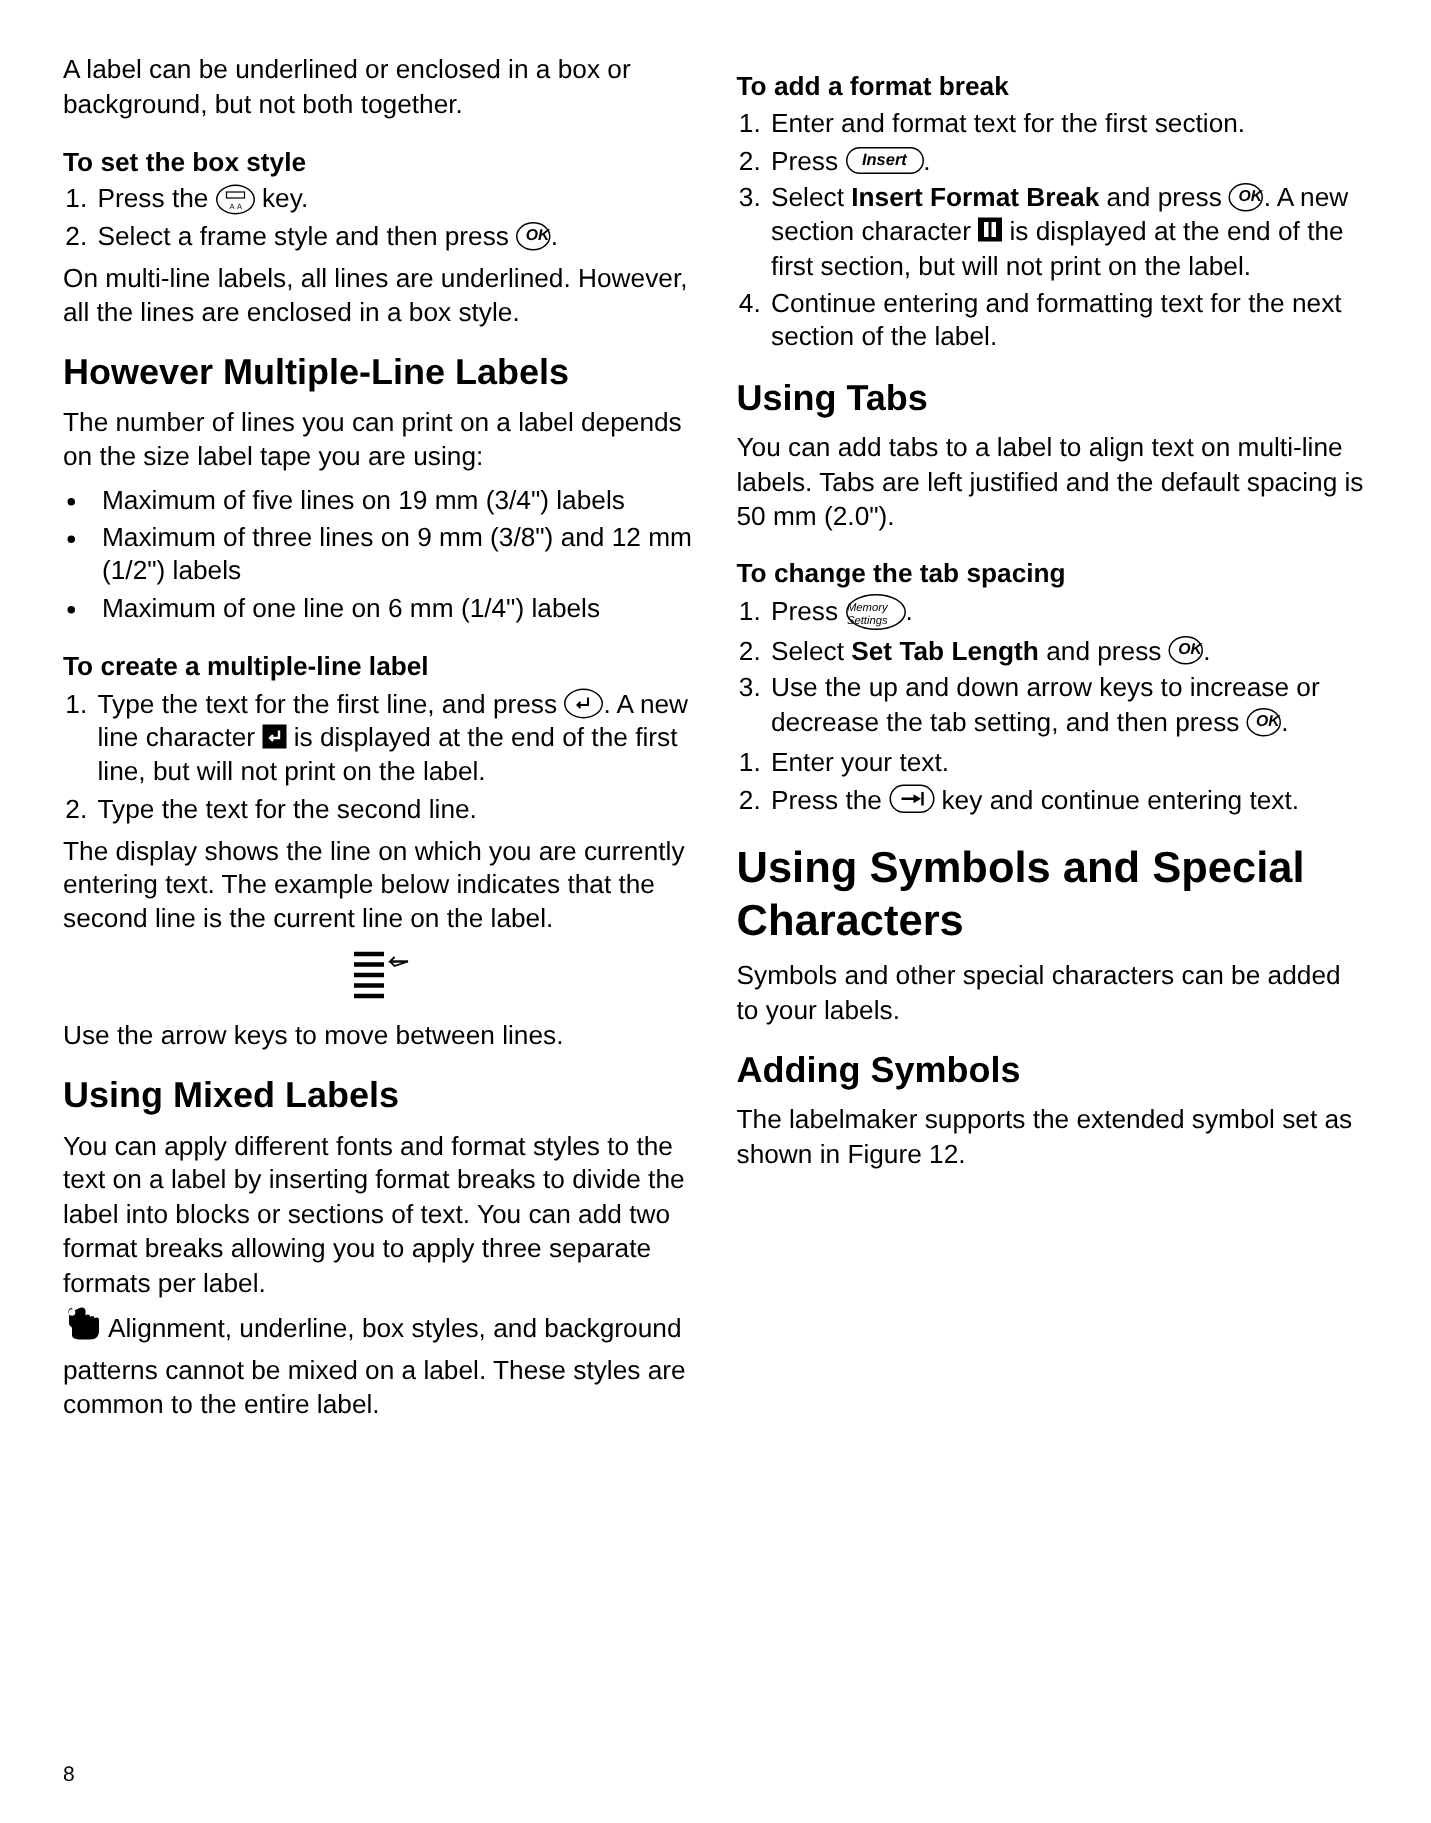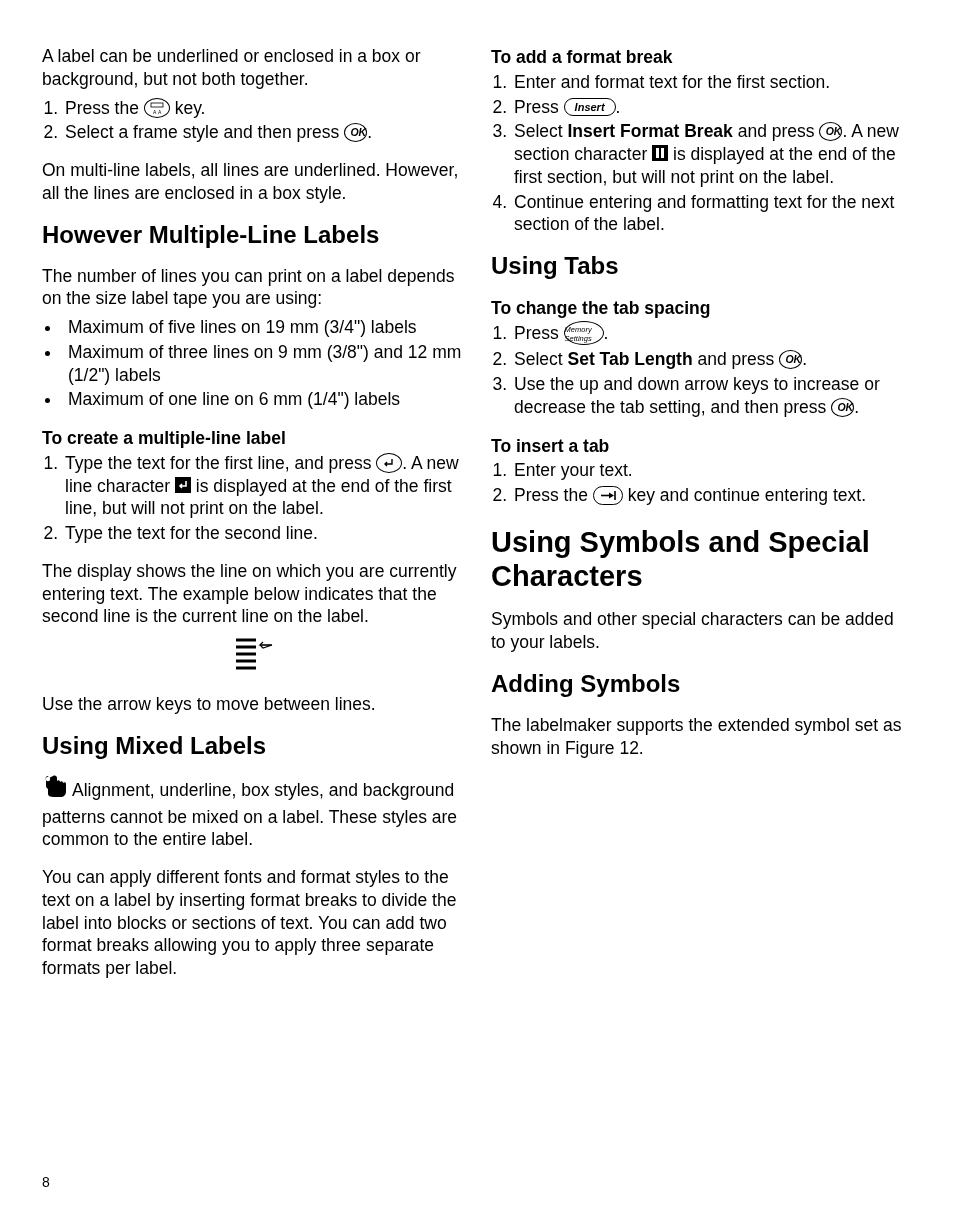"A label can be underlined" p { margin: 15px 0 4px 0 -> 5px 0 4px 0 }
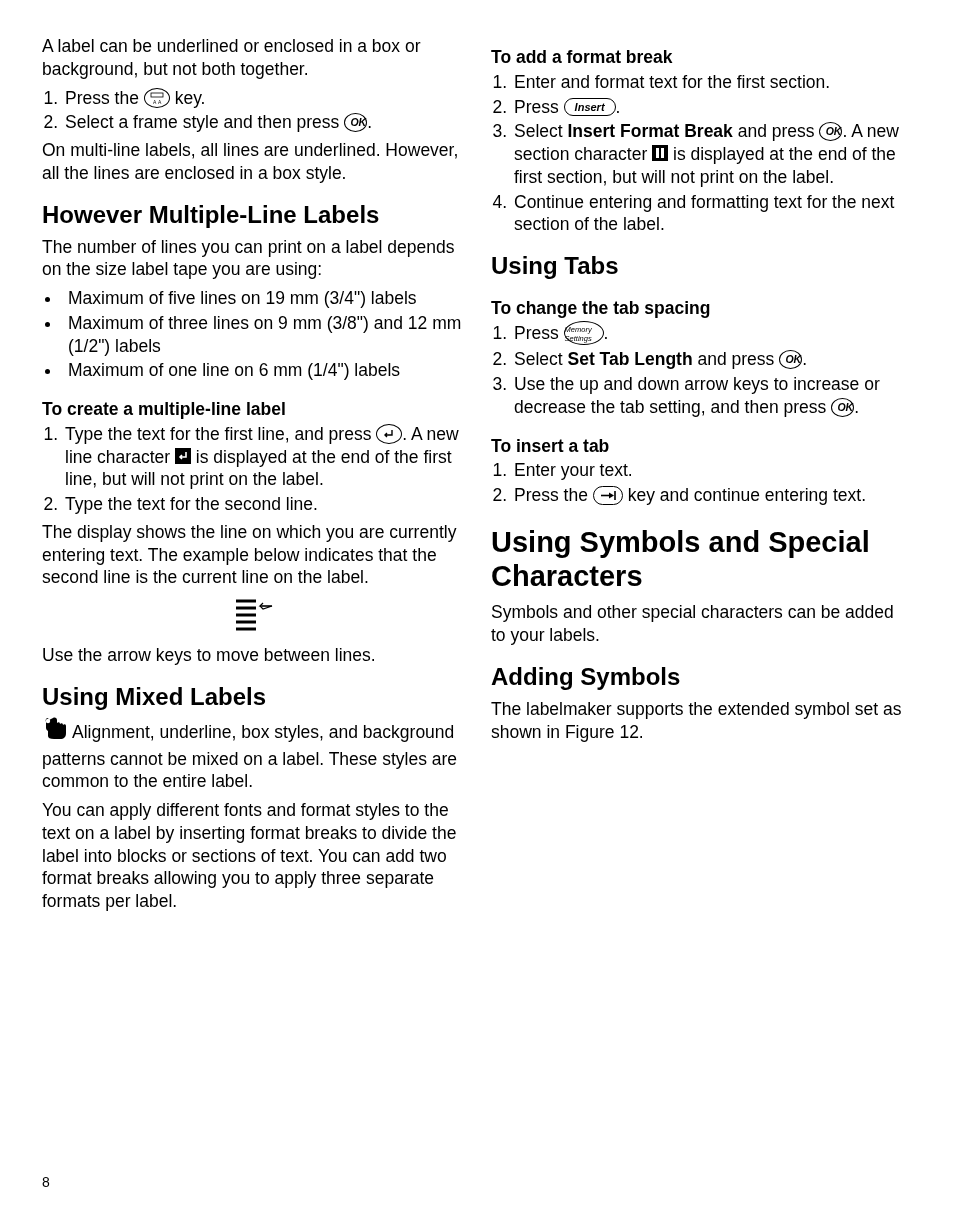"To set the box style" p.h4 { html: none -> <p>To set the box style</p> }
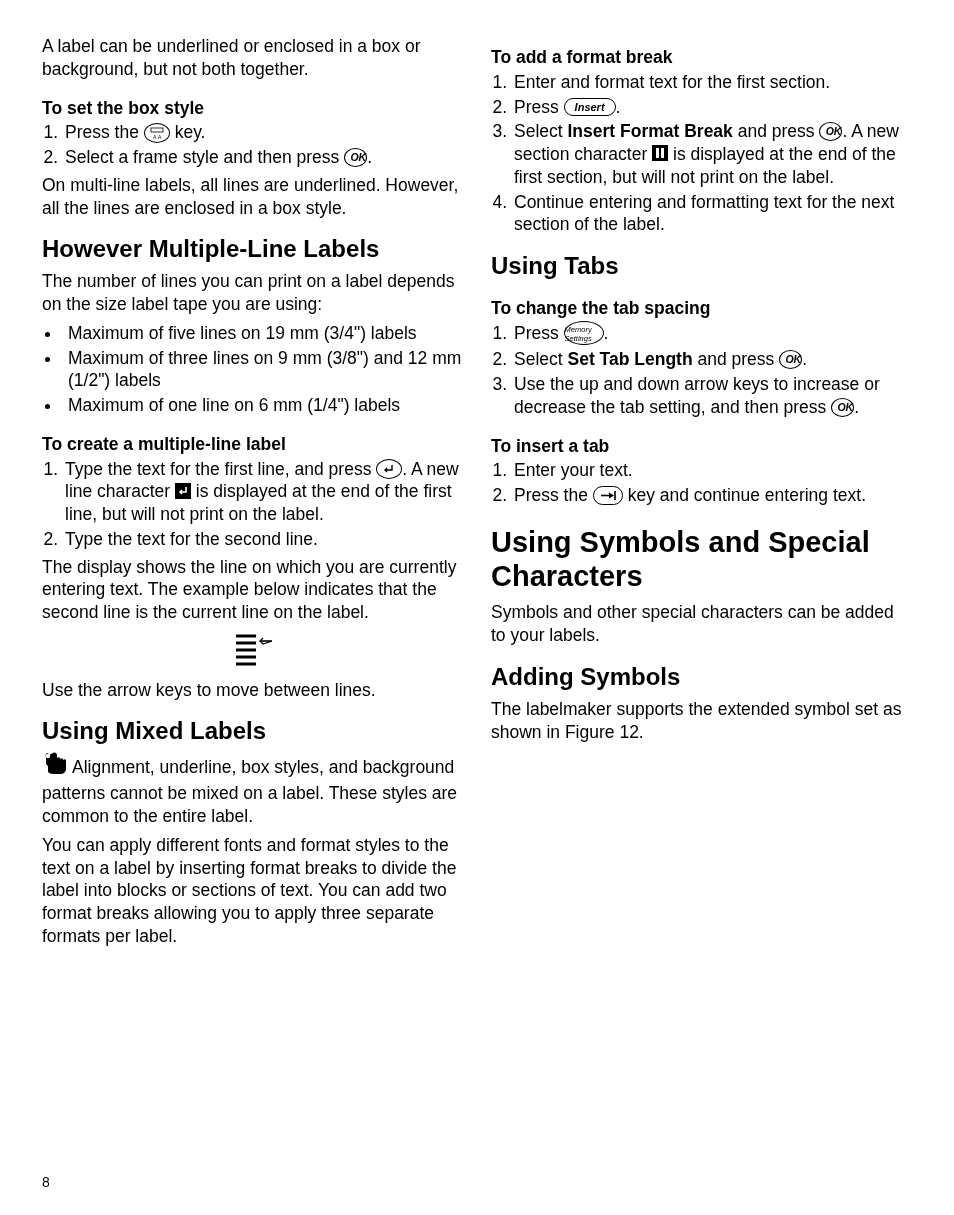"You can add tabs to" p.para { html: none -> <p>You can add tabs to a label to align text on multi-line labels. Tabs are left justified and the default spacing is 50 mm (2.0").</p> }
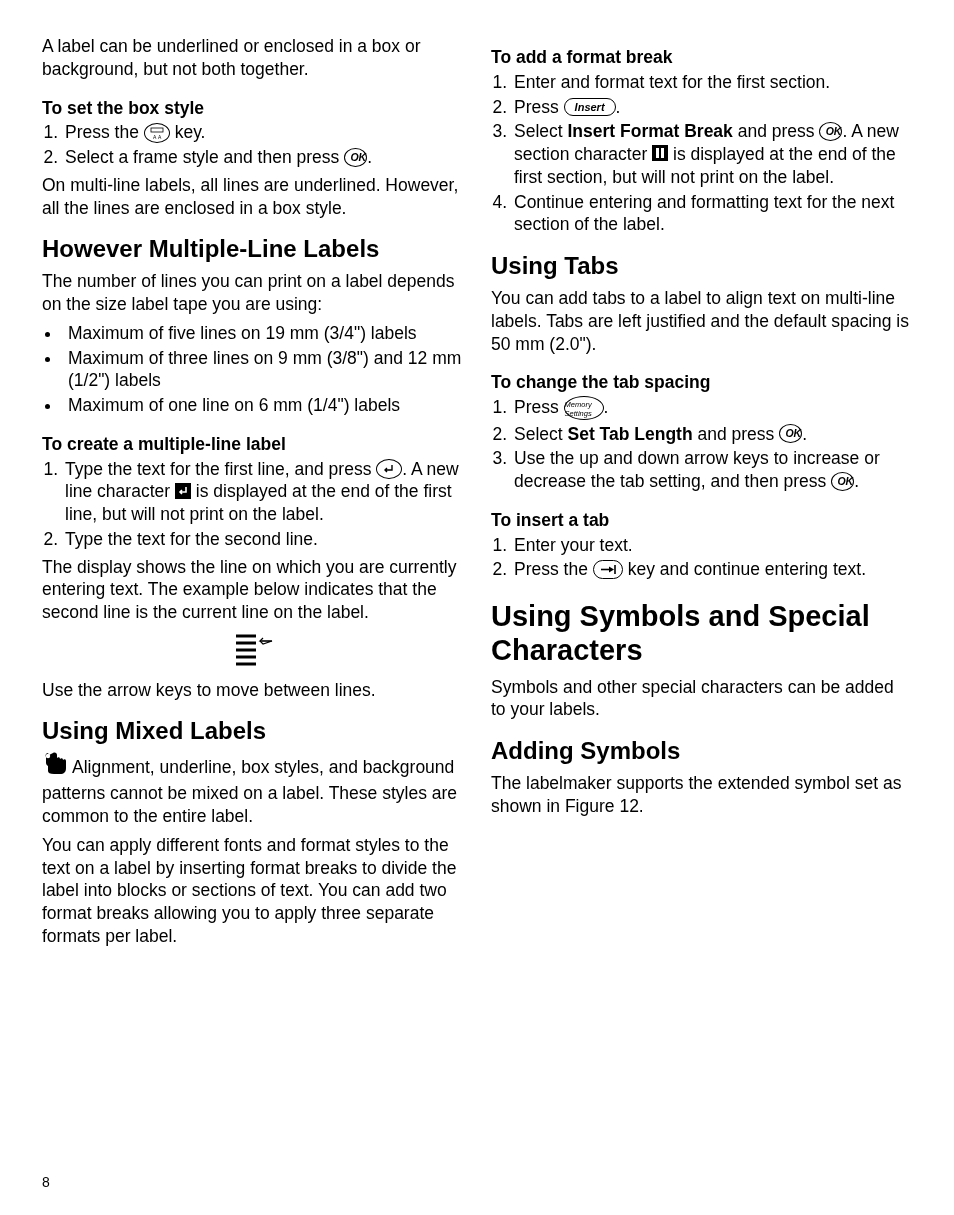"To insert a tab" p.h4 { html: <p>To insert a tab</p> -> none }
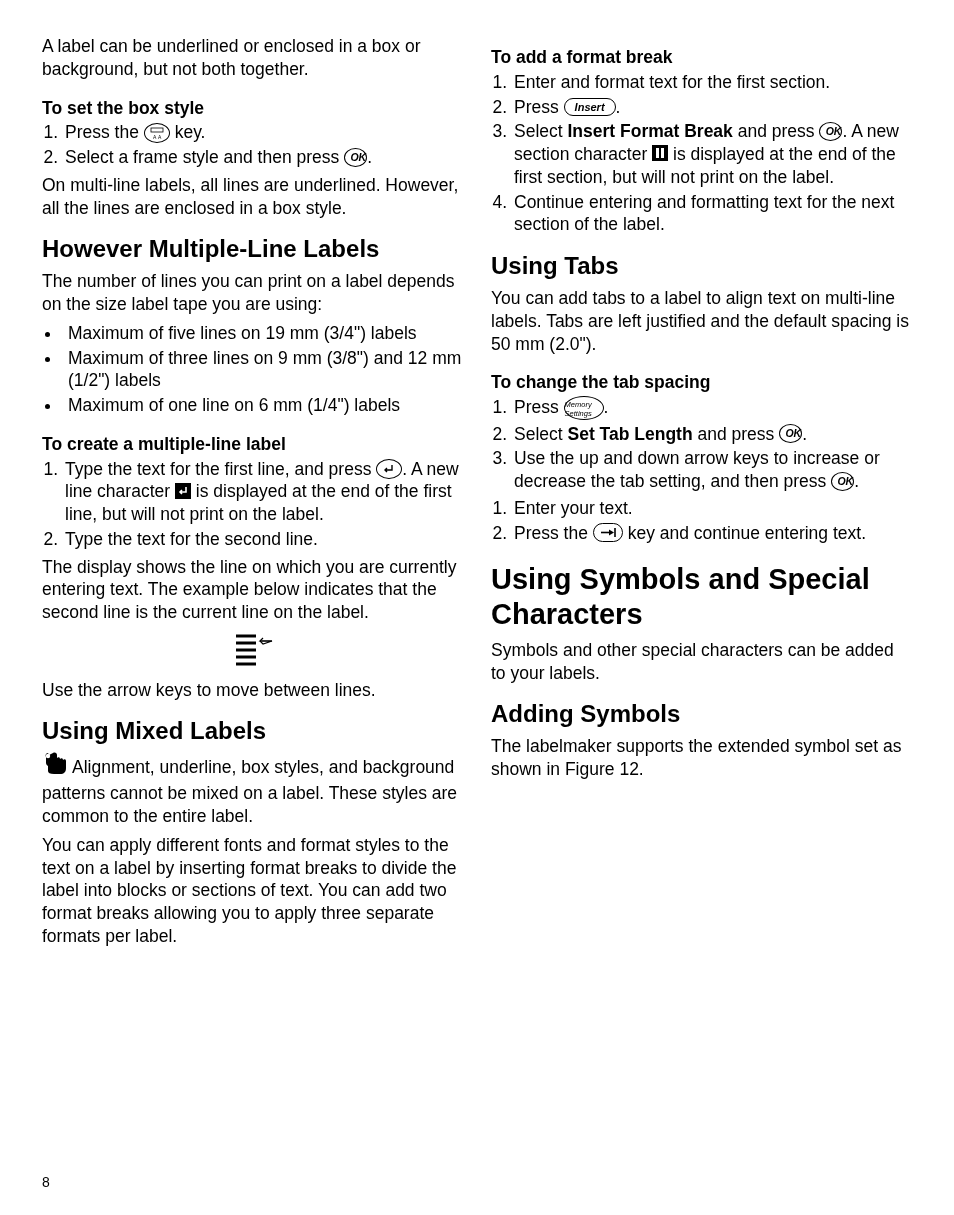"Alignment, underline, box styles, and" p.para { order: before "You can apply different fonts" -> after "You can apply different fonts" }
